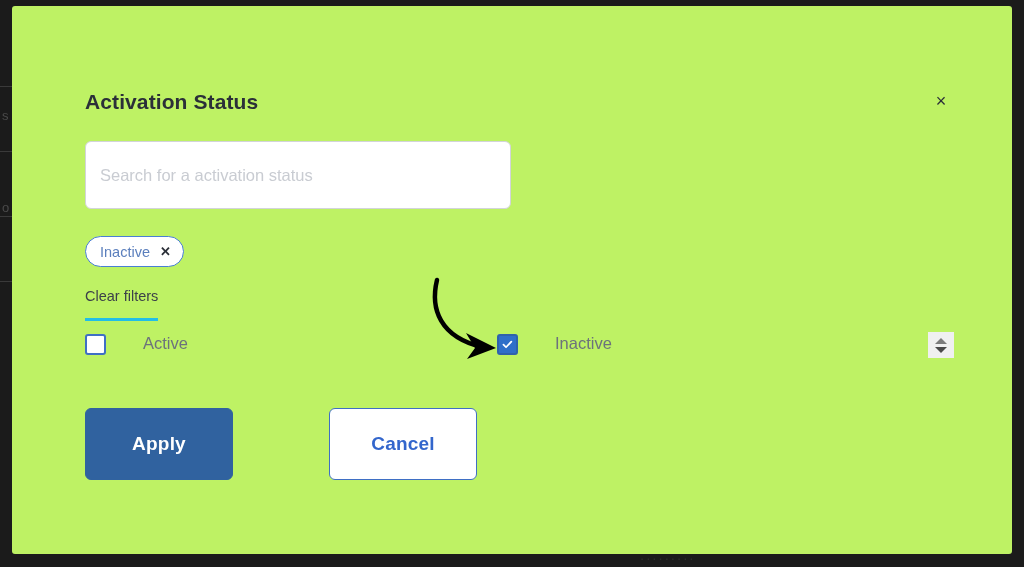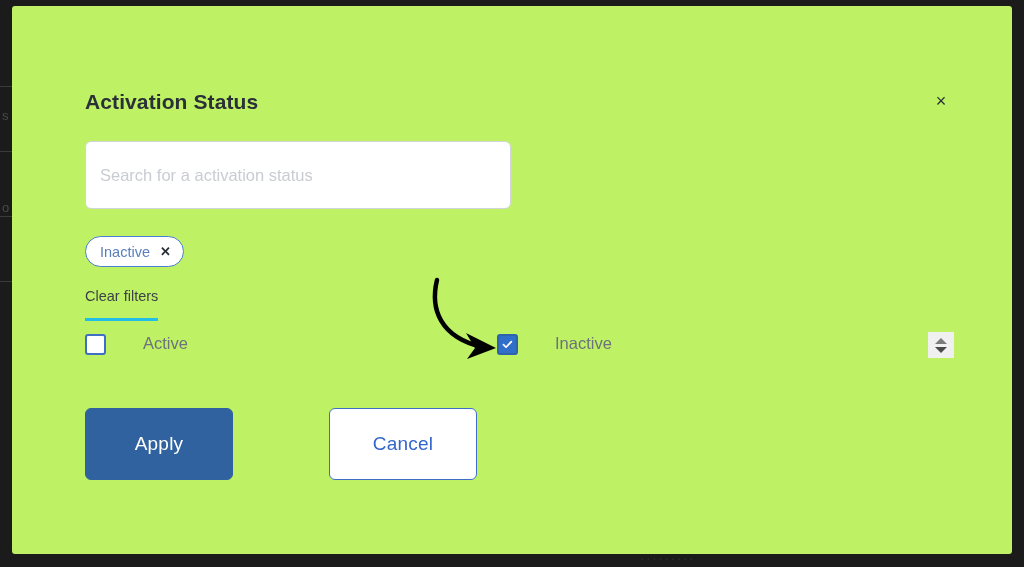"Apply" .btn { font-weight: normal -> bold }
